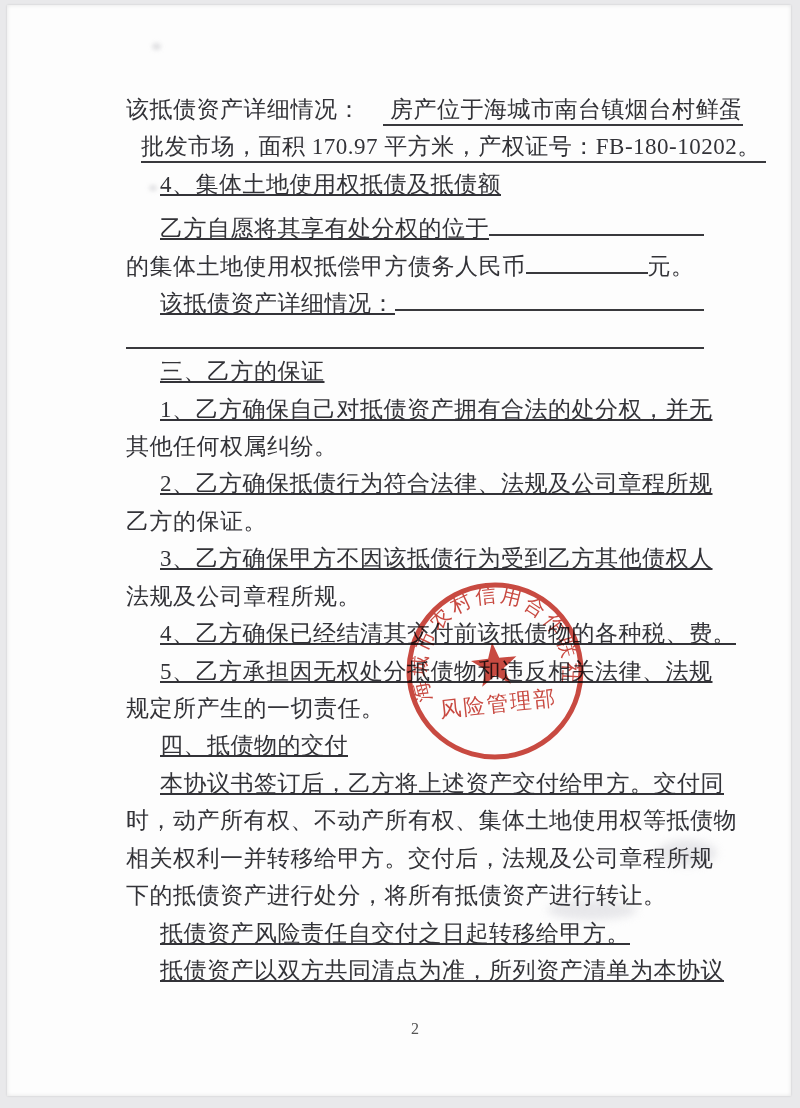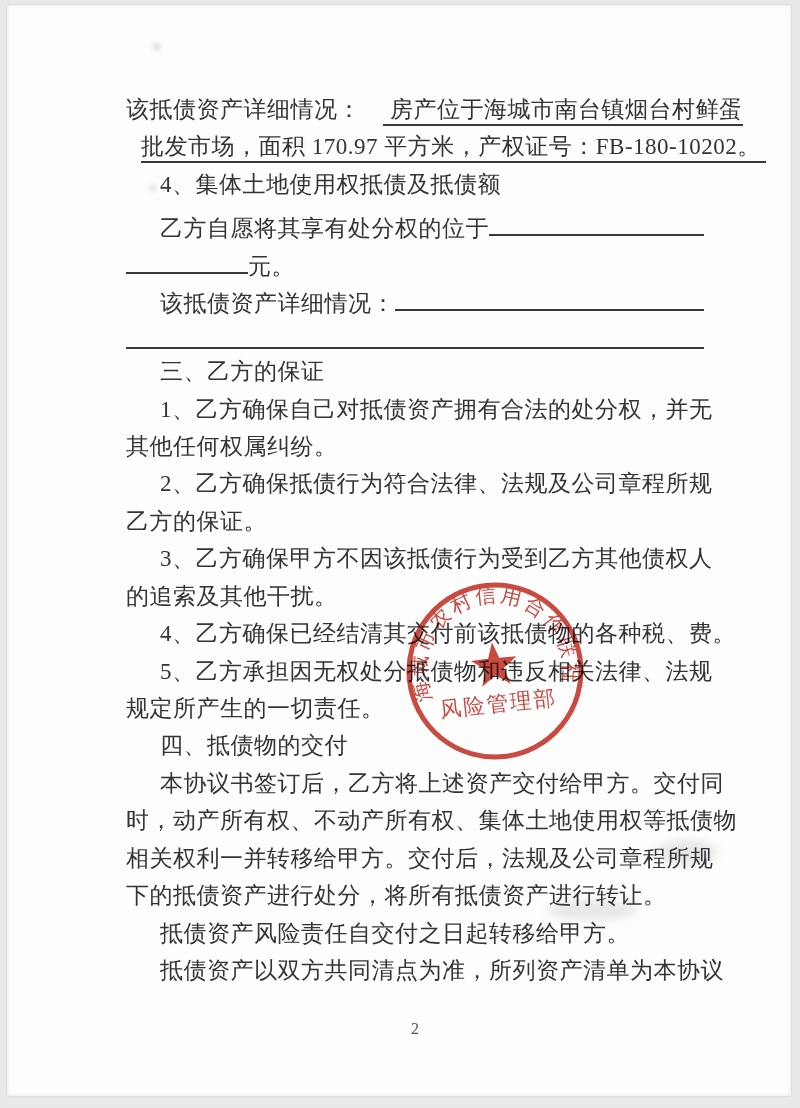"4、集体土地使用权抵债及抵债额" .line.indent { text-decoration: none -> underline }
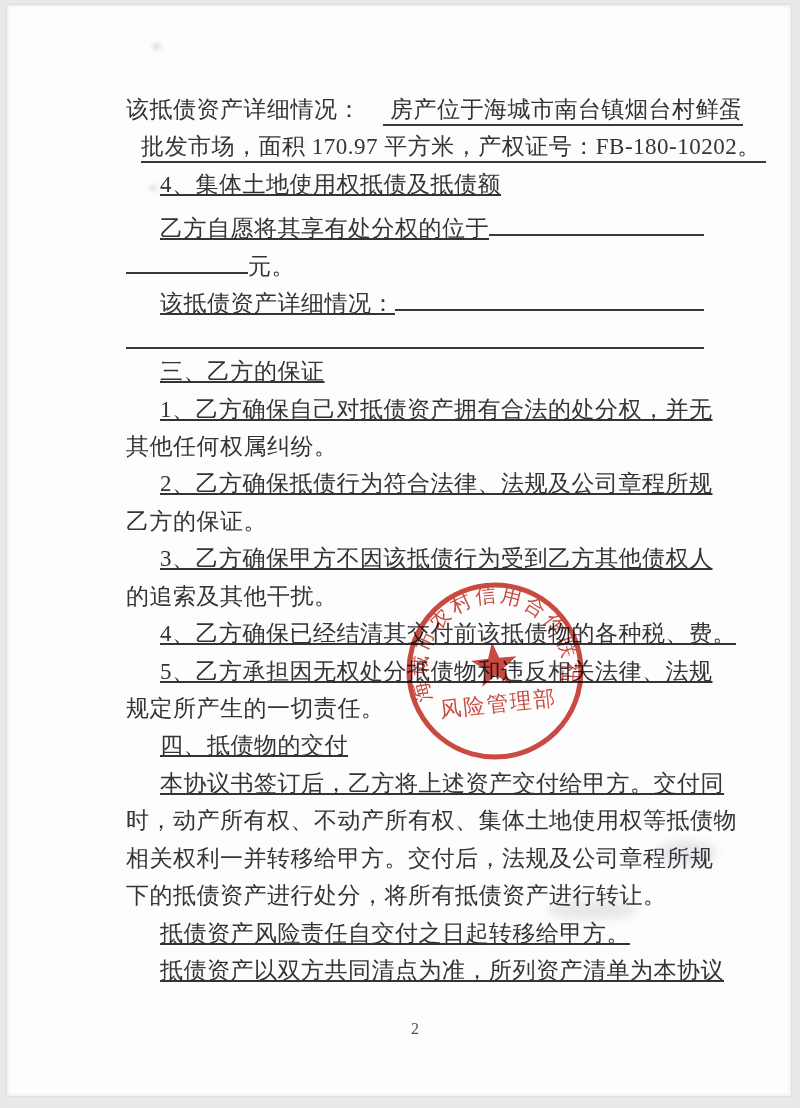"的集体土地使用权抵偿甲方债务人民币" span.seg { html: none -> <span>的集体土地使用权抵偿甲方债务人民币</span> }
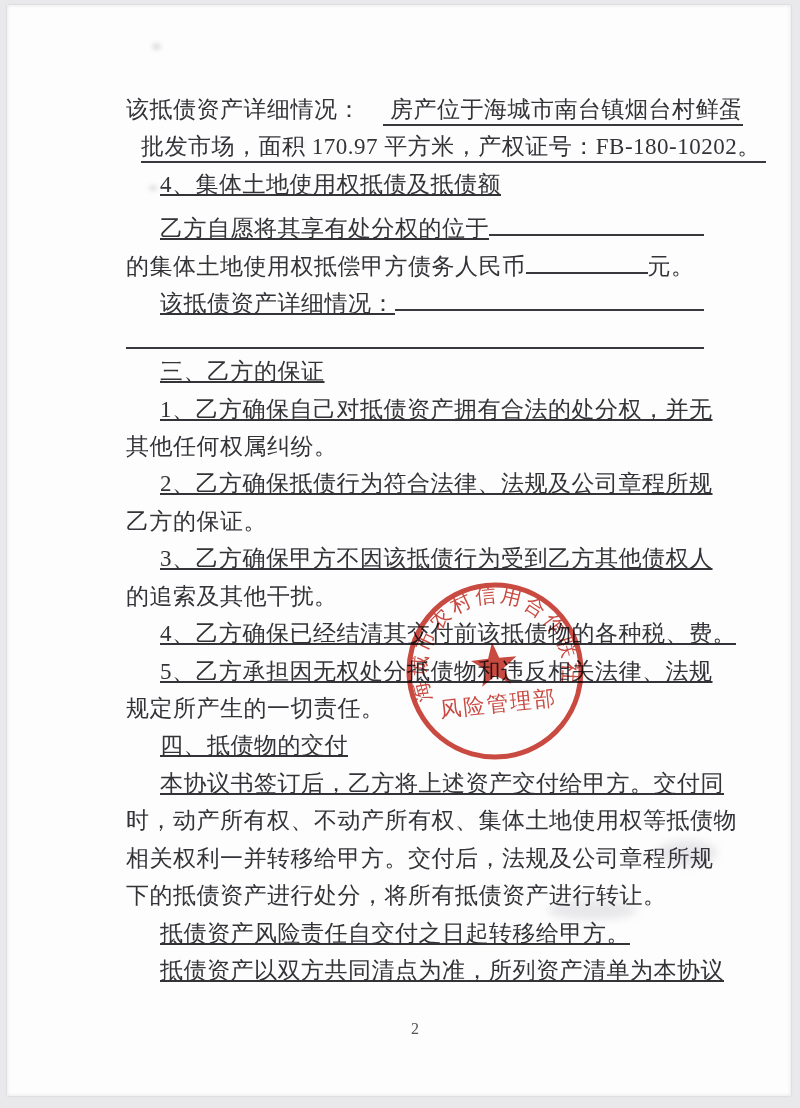"的追索及其他干扰。" span.seg { text: 的追索及其他干扰 -> 法规及公司章程所规 }
